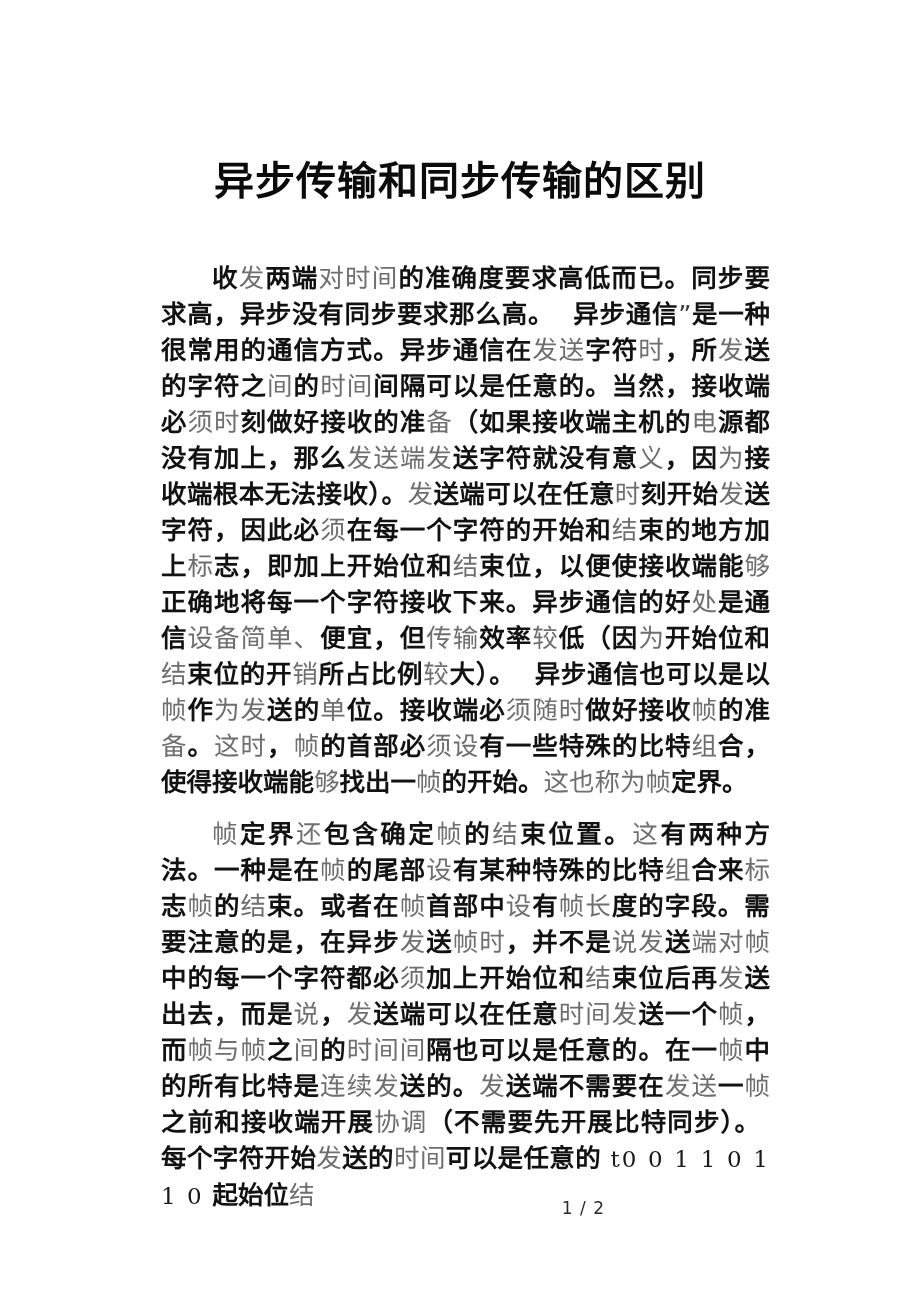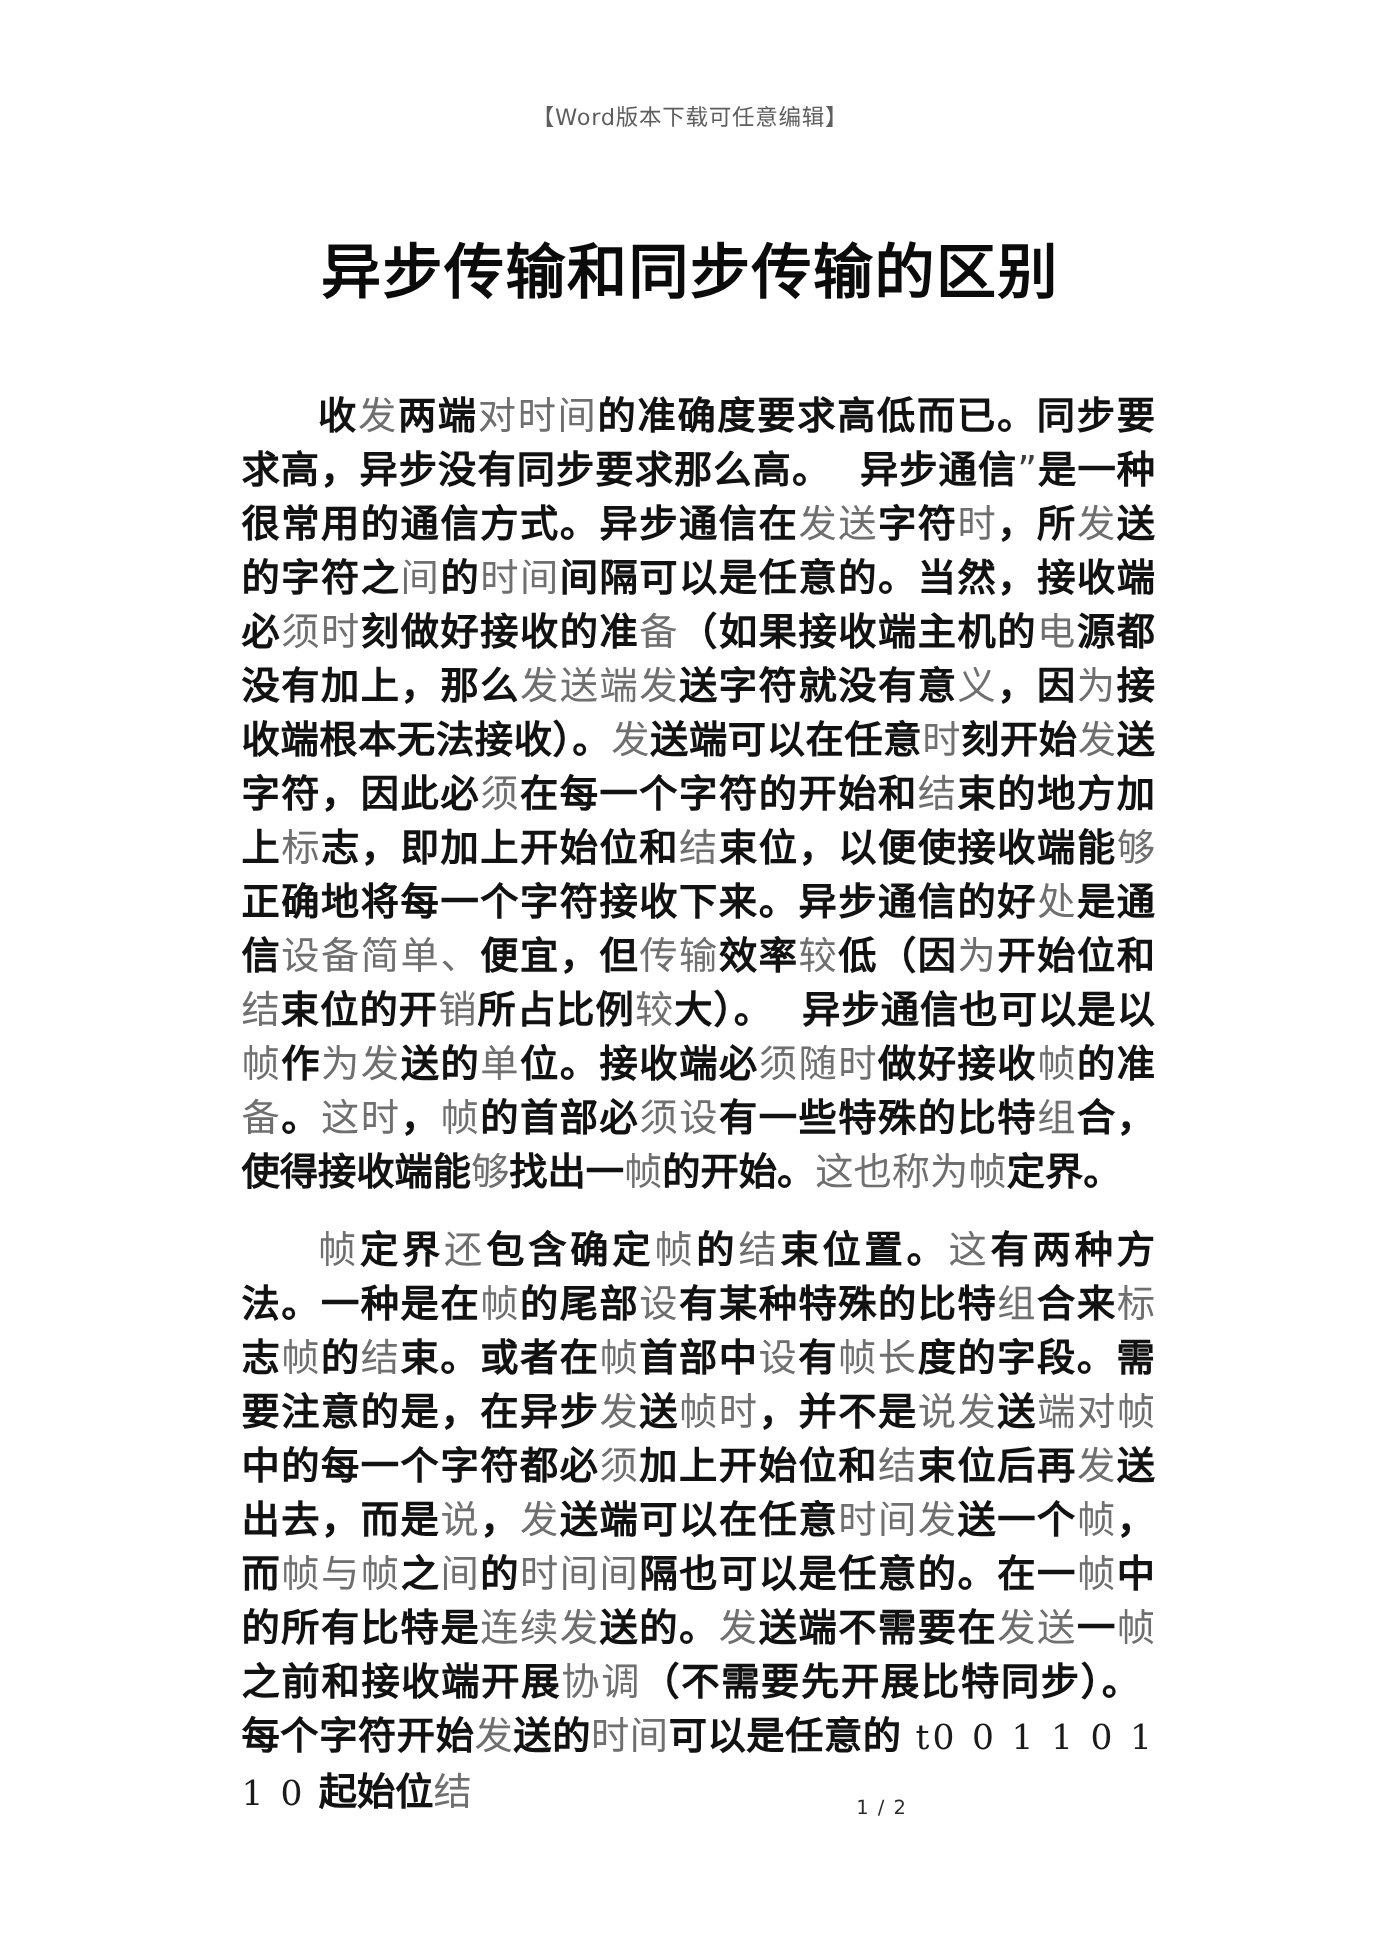"【Word版本下载可任意编辑】" div.doc-header { html: <div>【Word版本下载可任意编辑】</div> -> none }
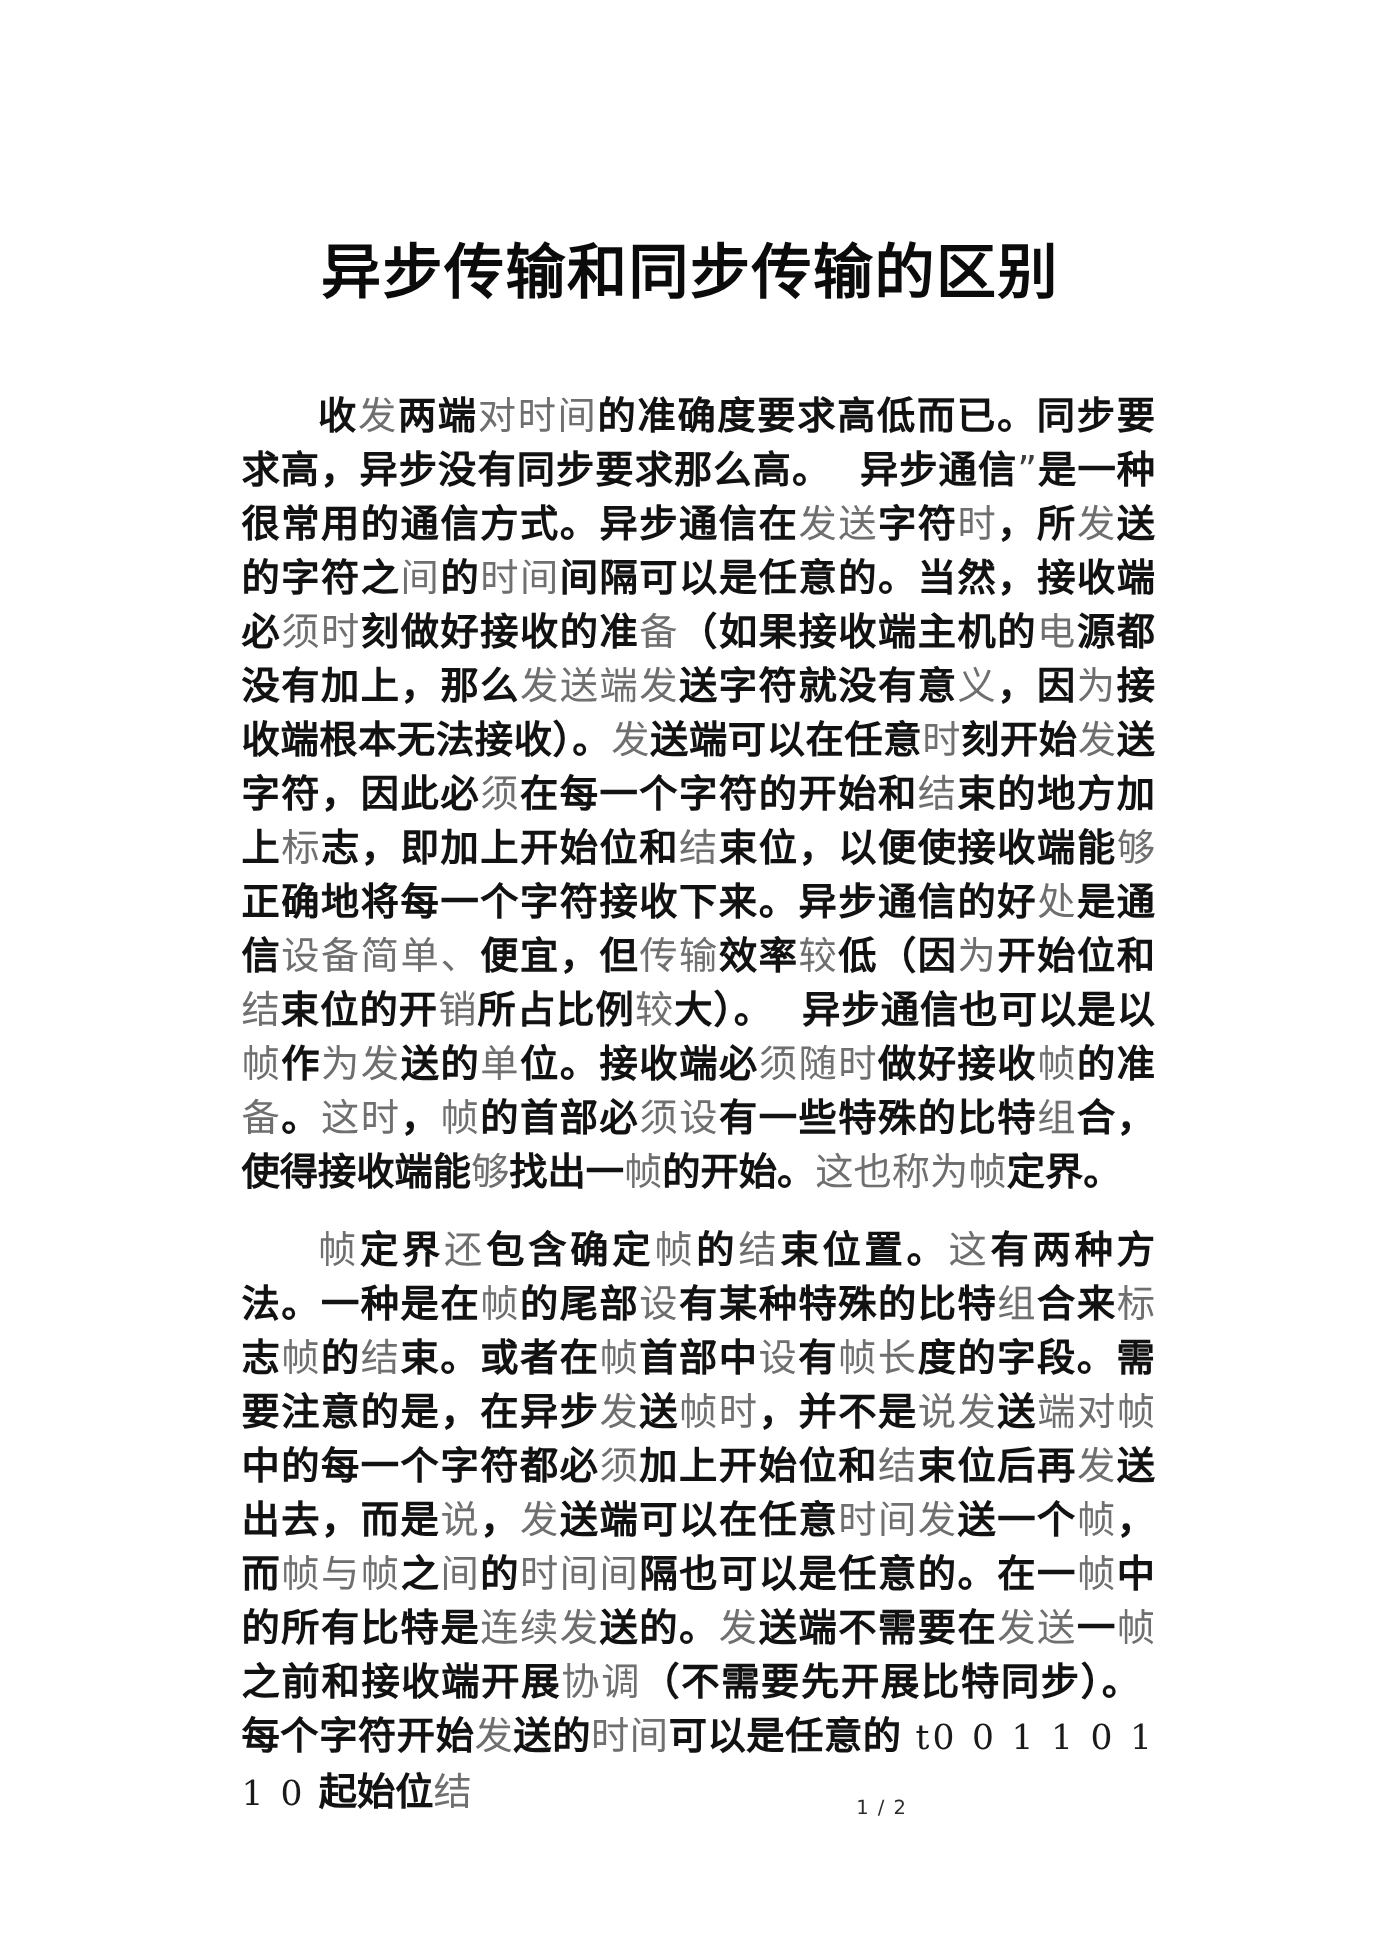"1 / 2" .doc-footer { font-size: 13px -> 17px }
